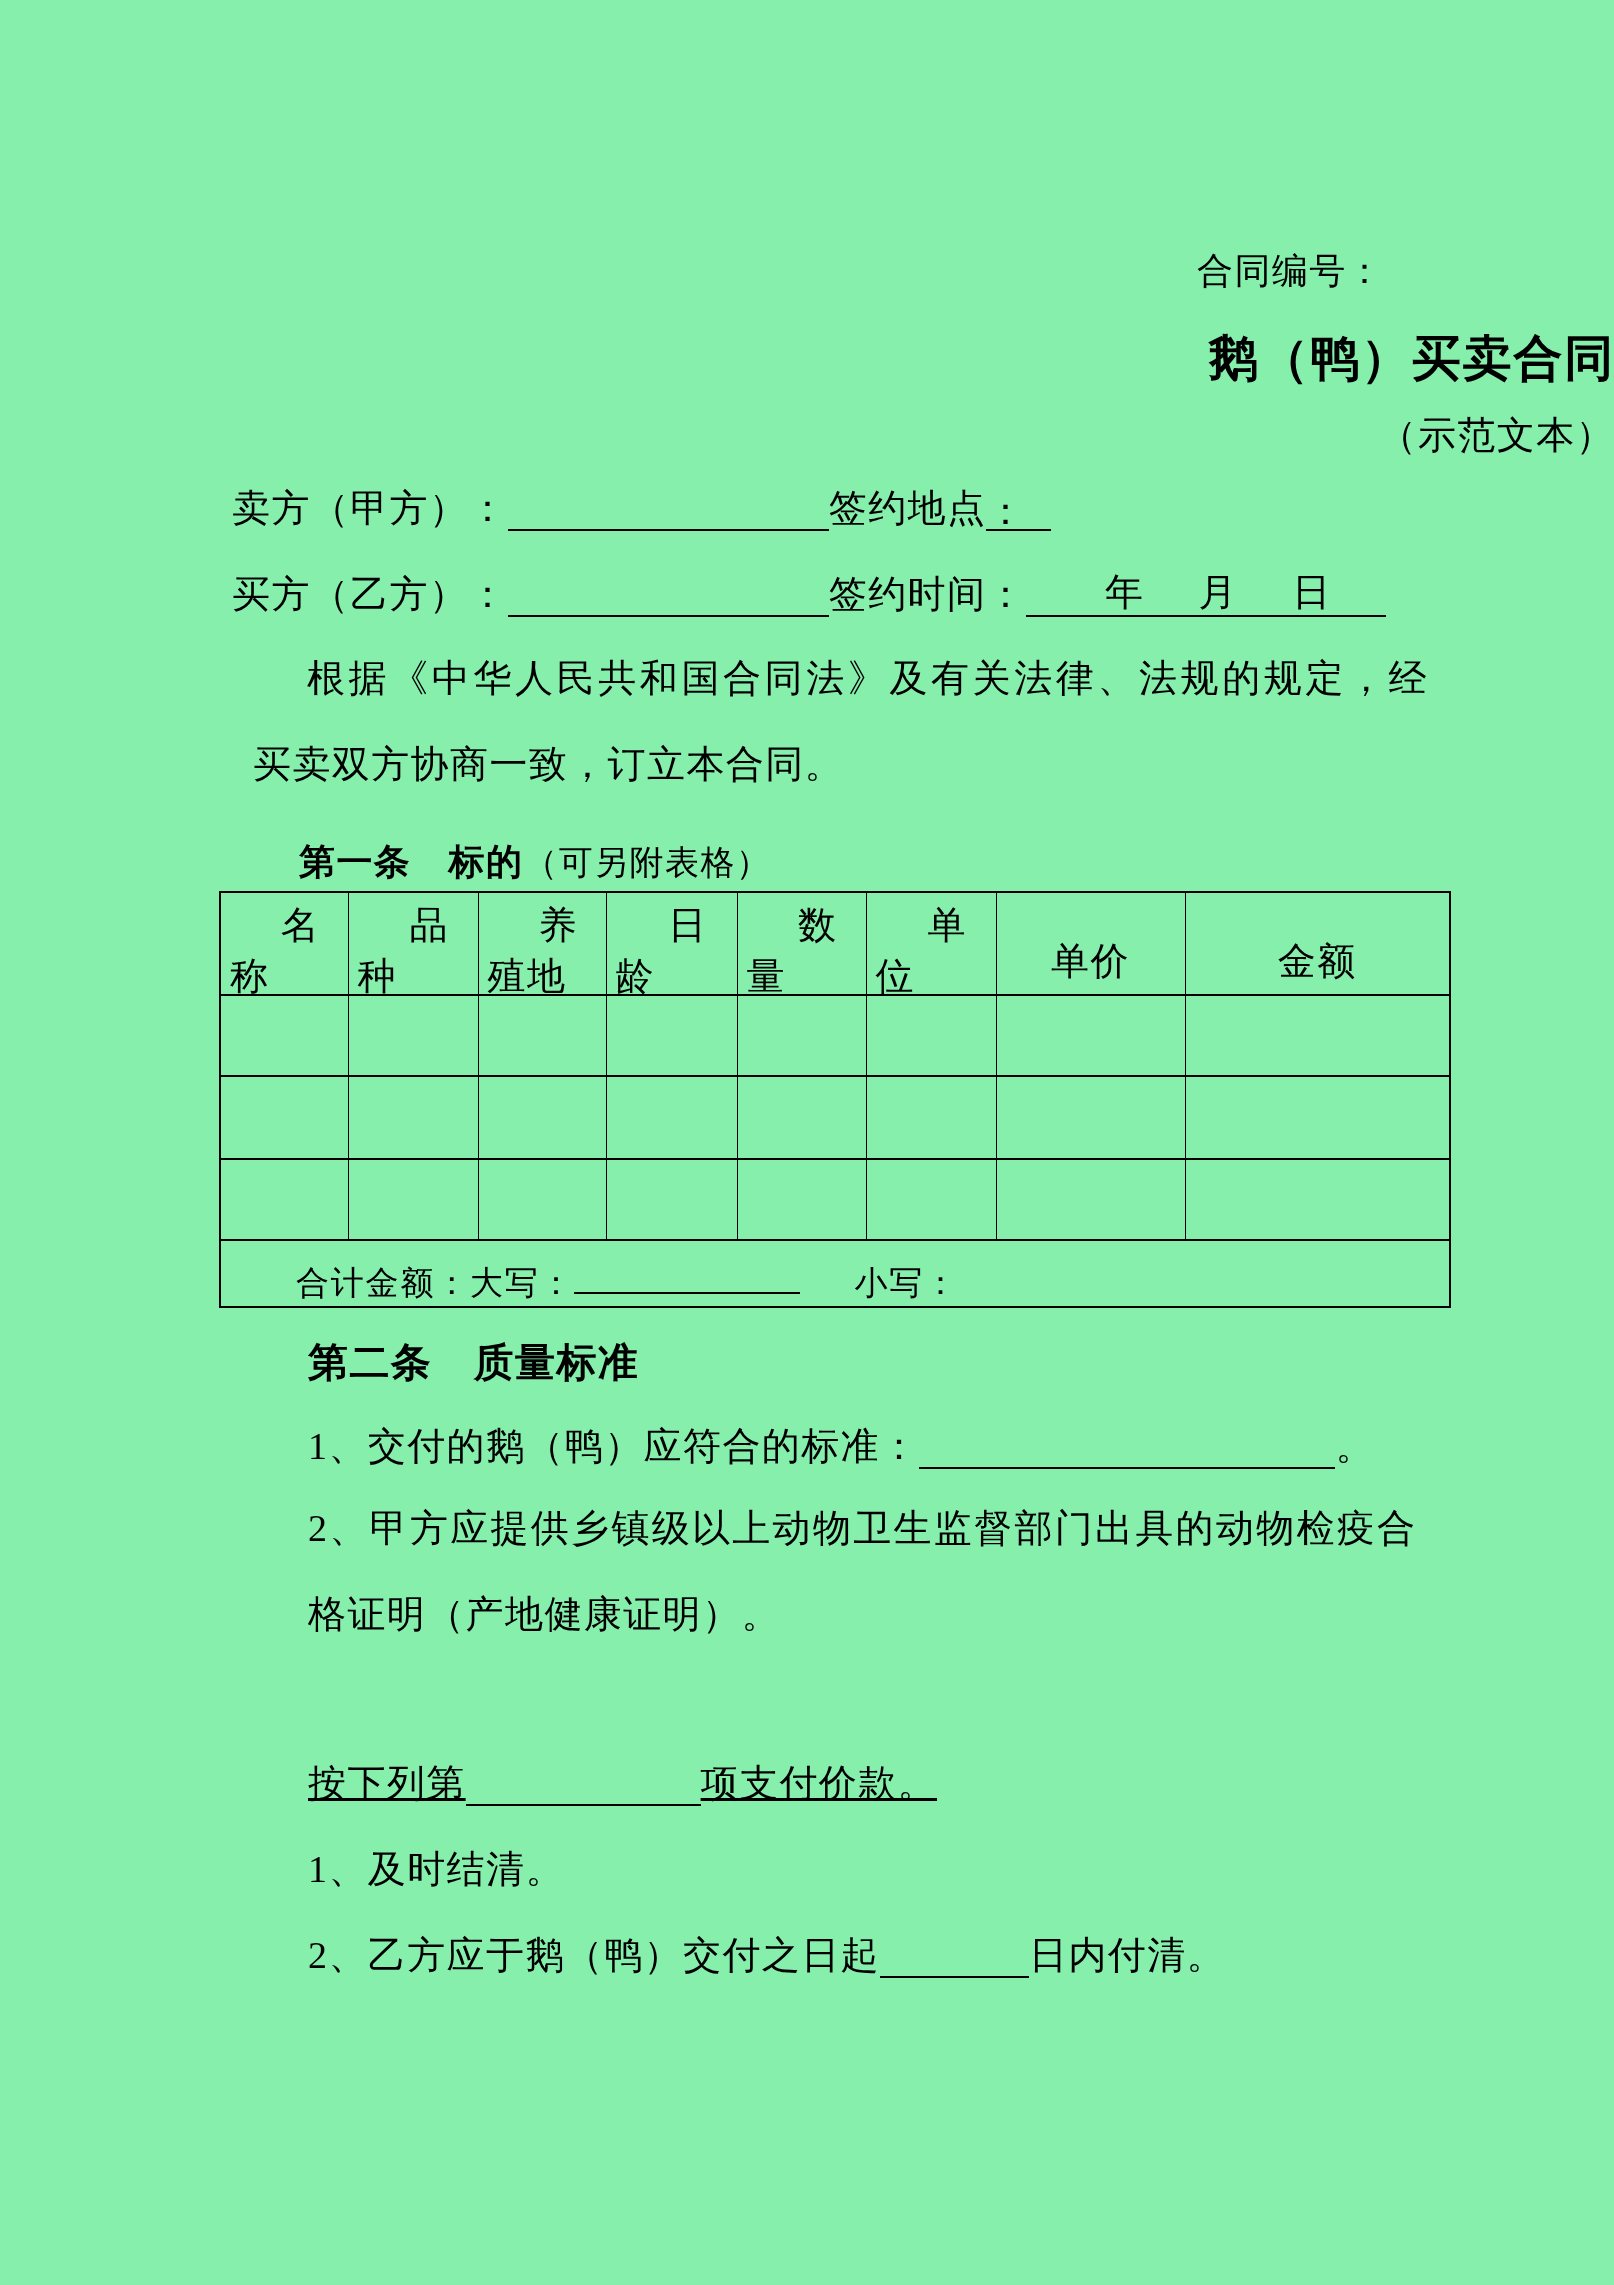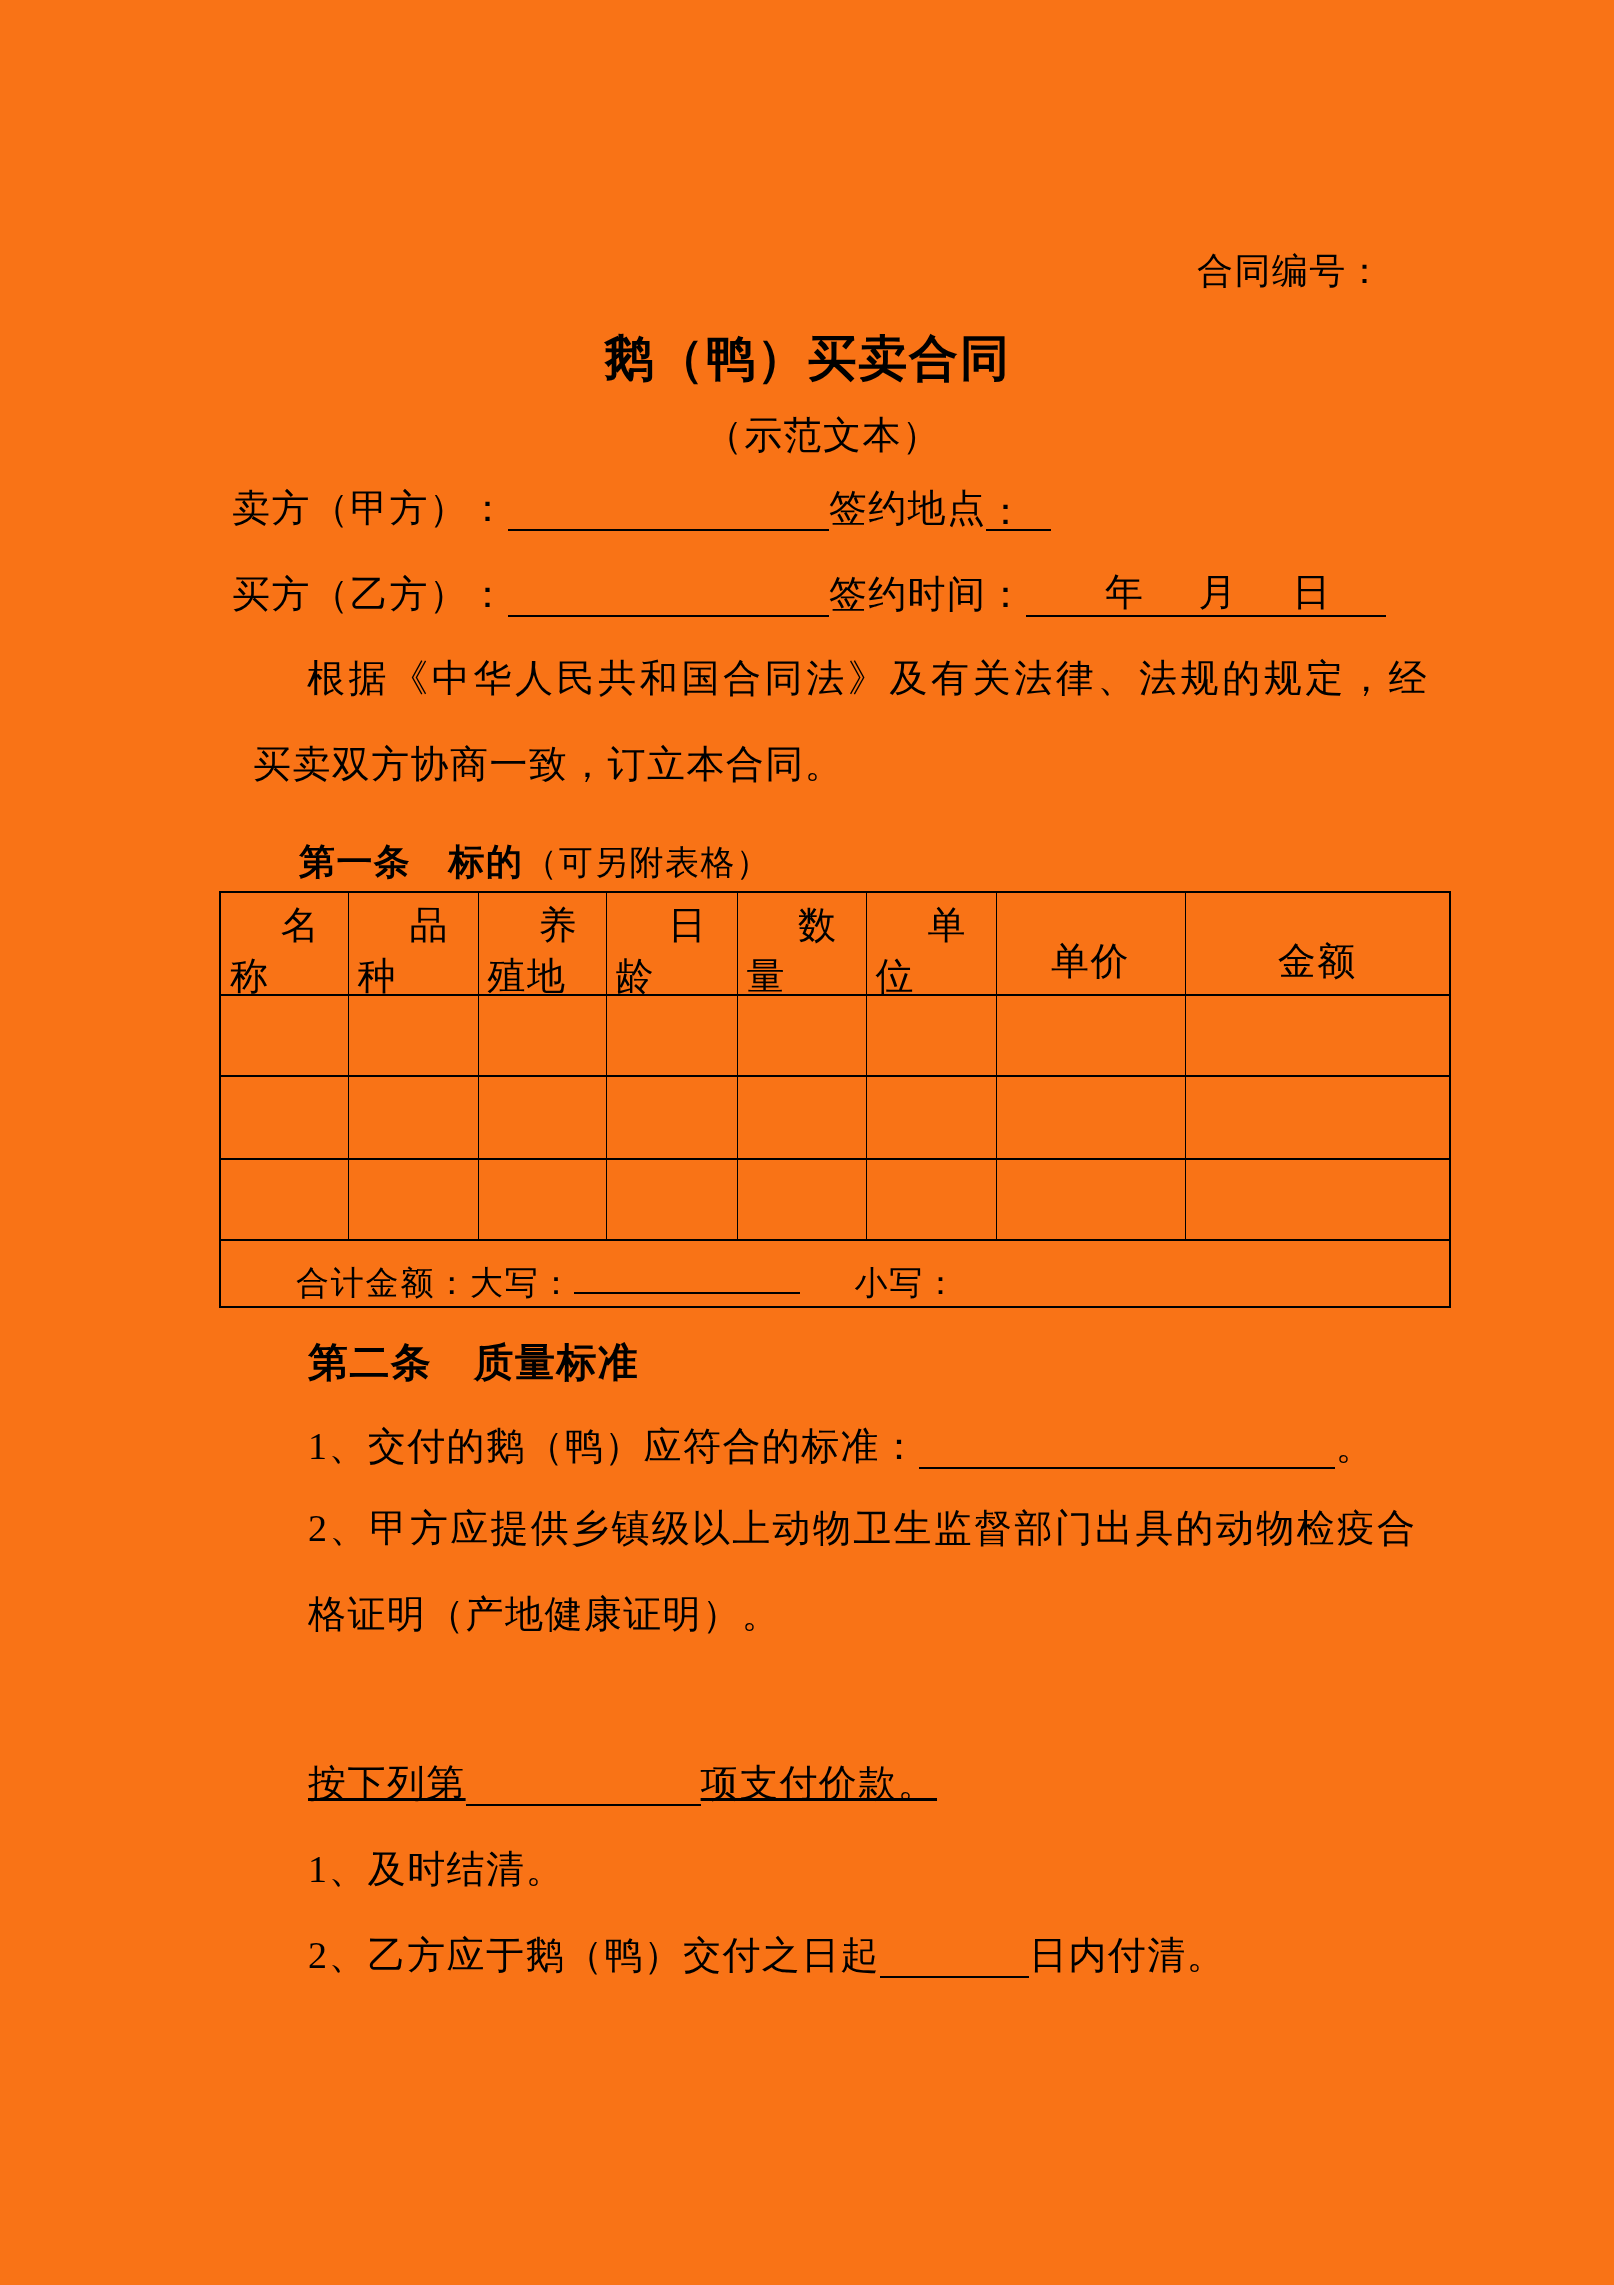"合同编号：" .page { background: #f97316 -> #86efac }
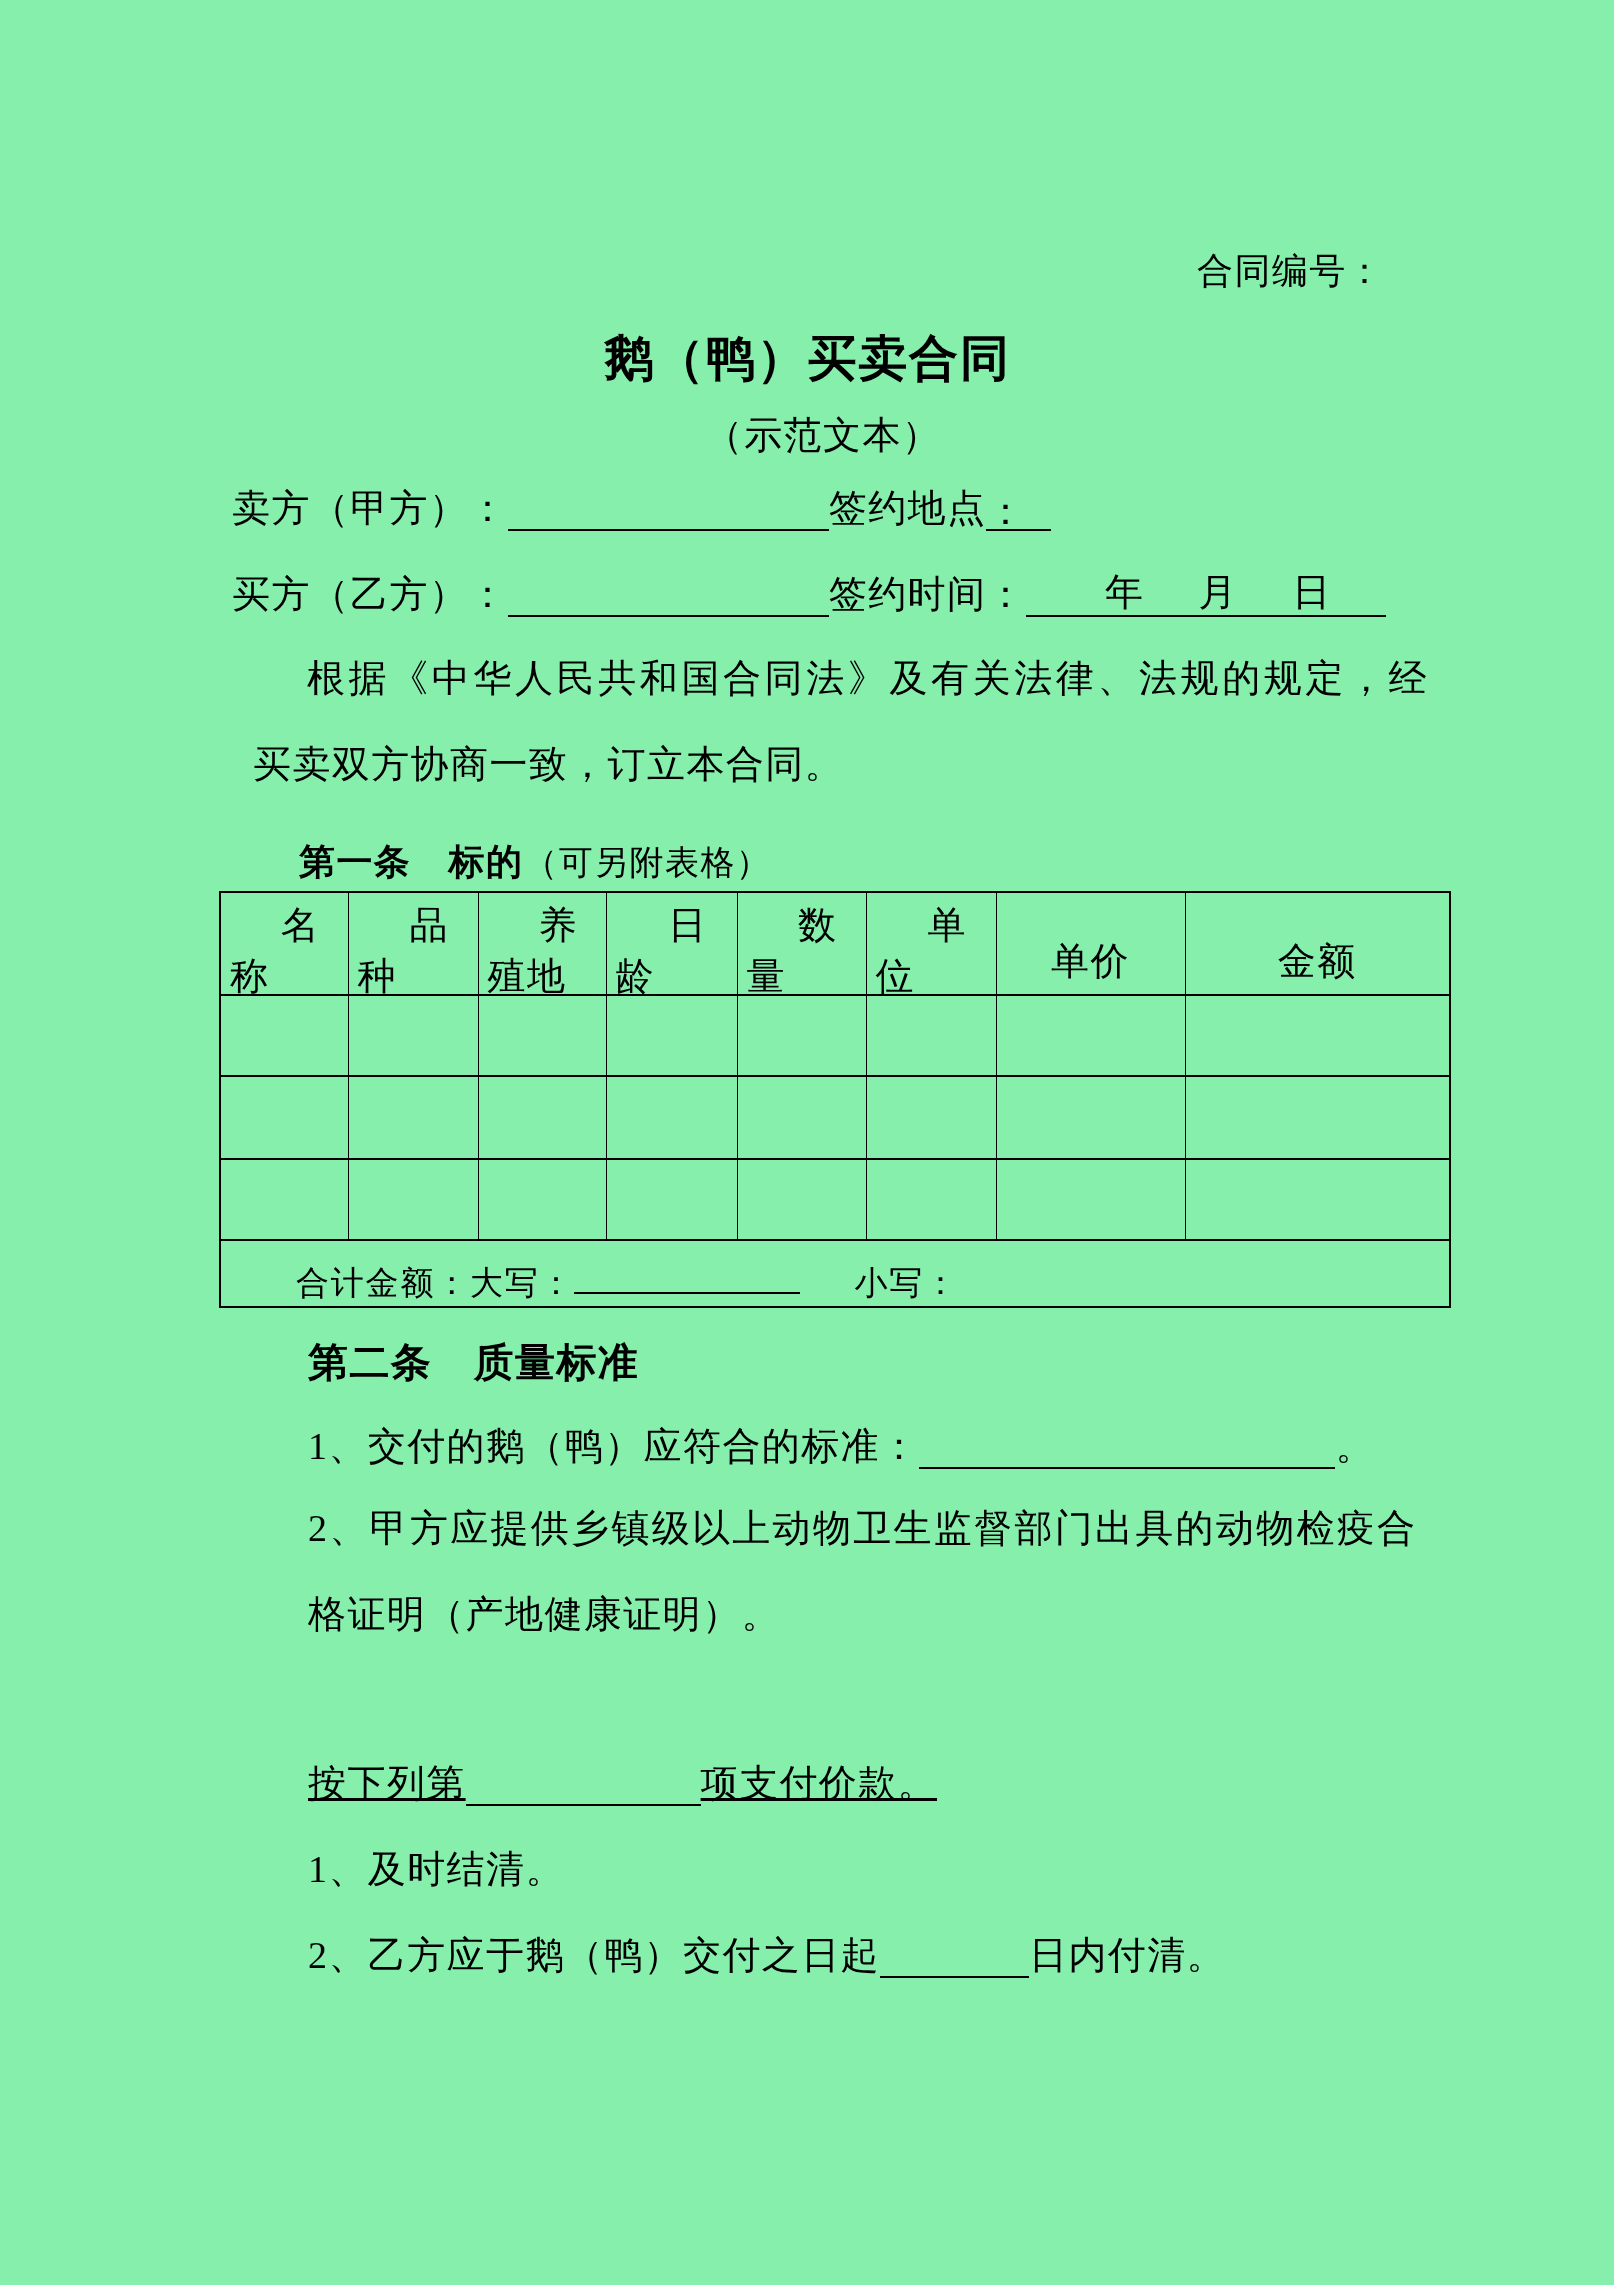"鹅（鸭）买卖合同" .center { text-align: center -> right }
